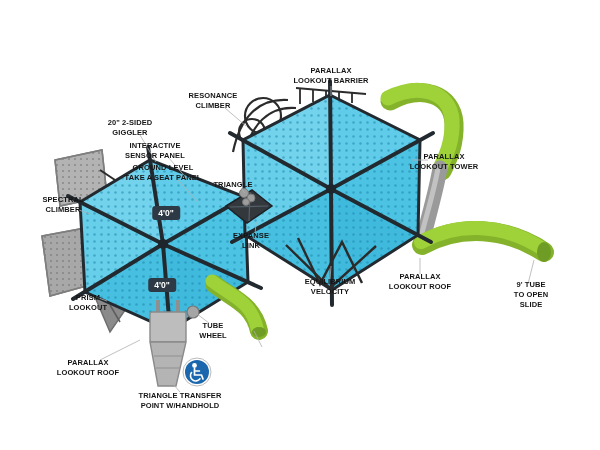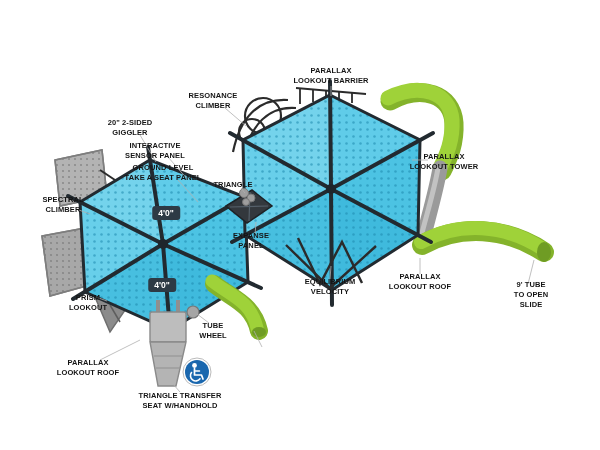"EXPANSE" div.label { text: PANEL -> LINK }
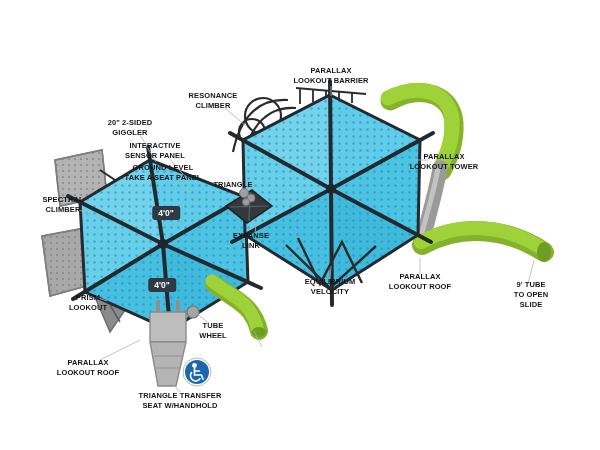"TRIANGLE TRANSFER" div.label { text: SEAT -> POINT }
